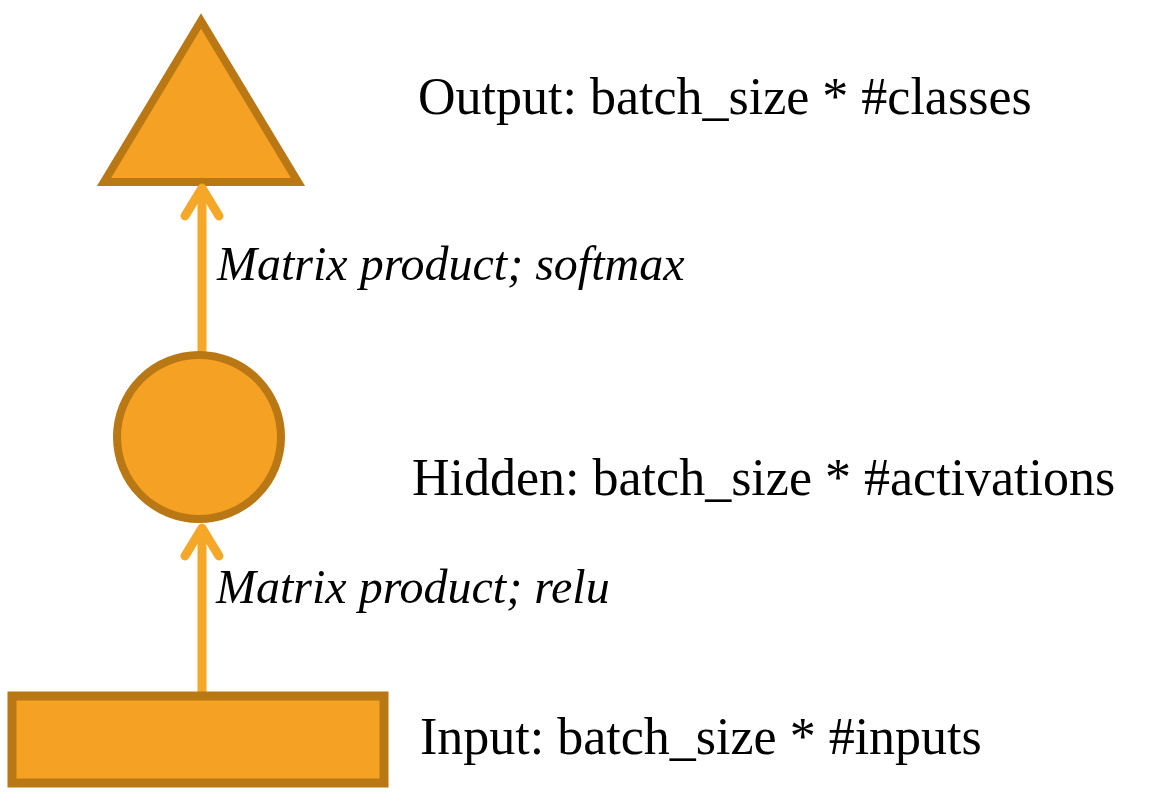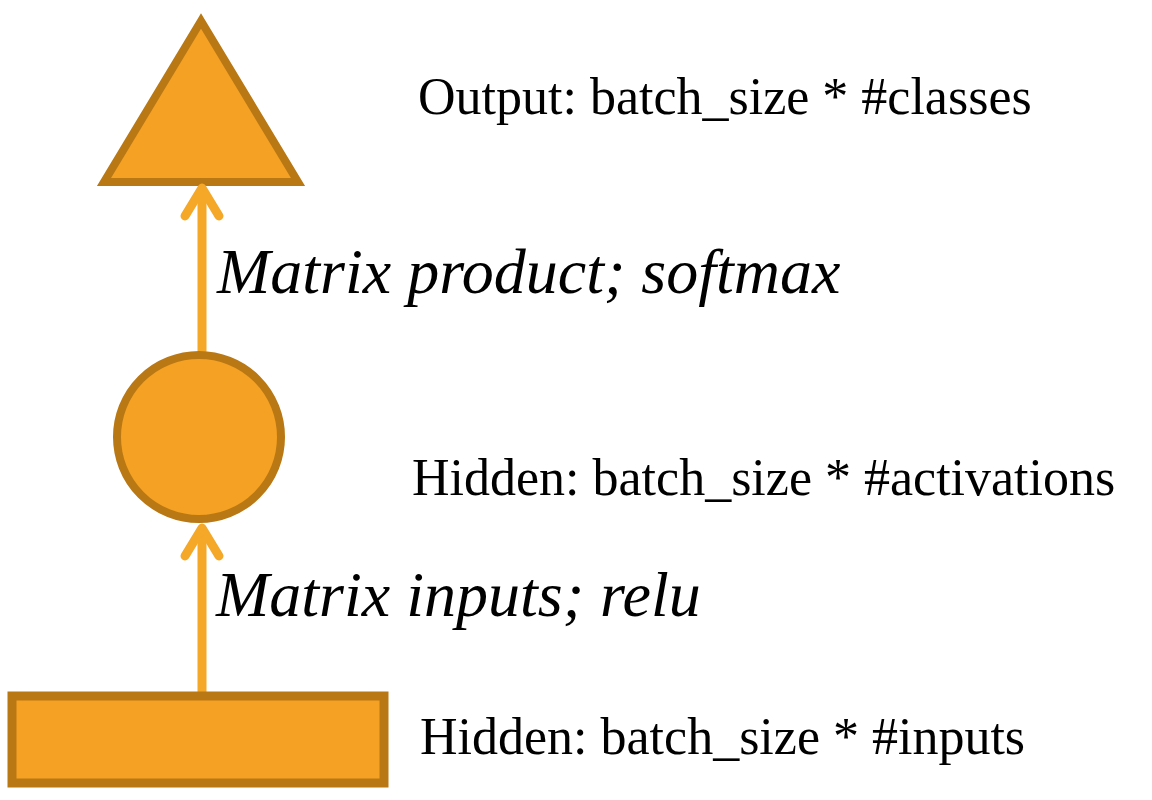"Matrix product; softmax" .label.italic { font-size: 64px -> 48px }
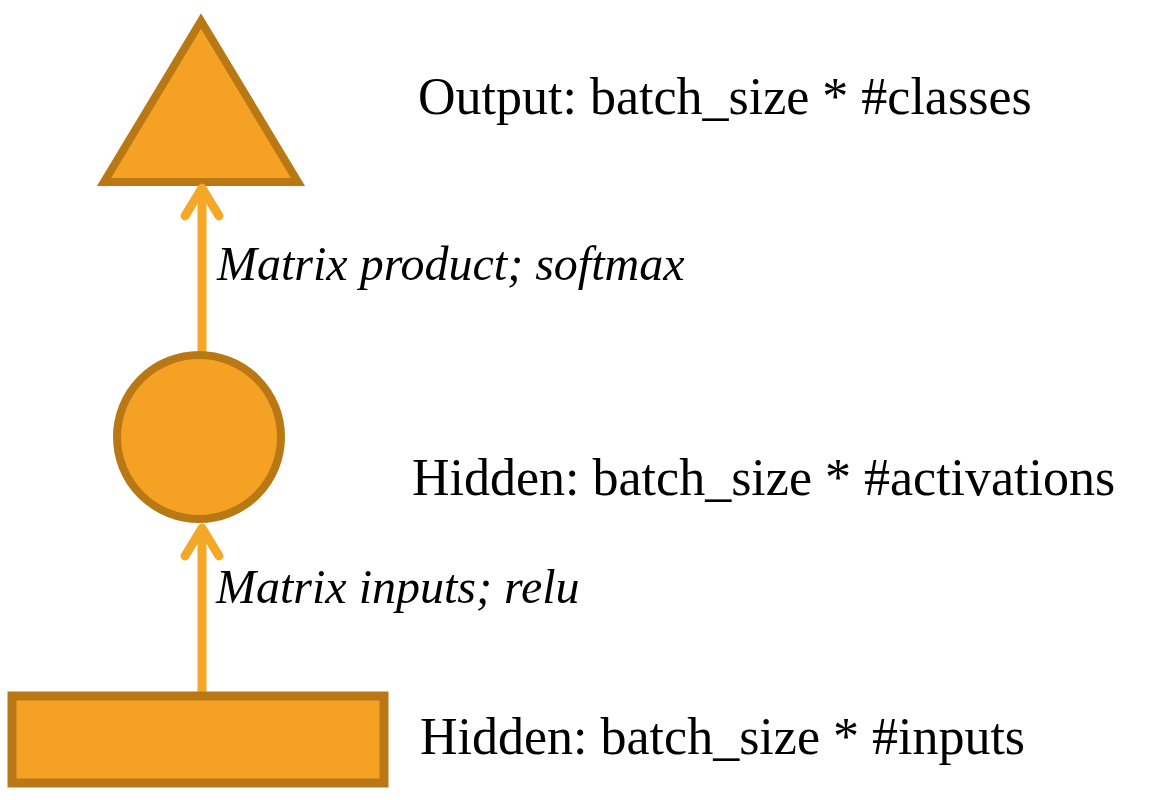"Matrix inputs; relu" div.label { text: inputs -> product }
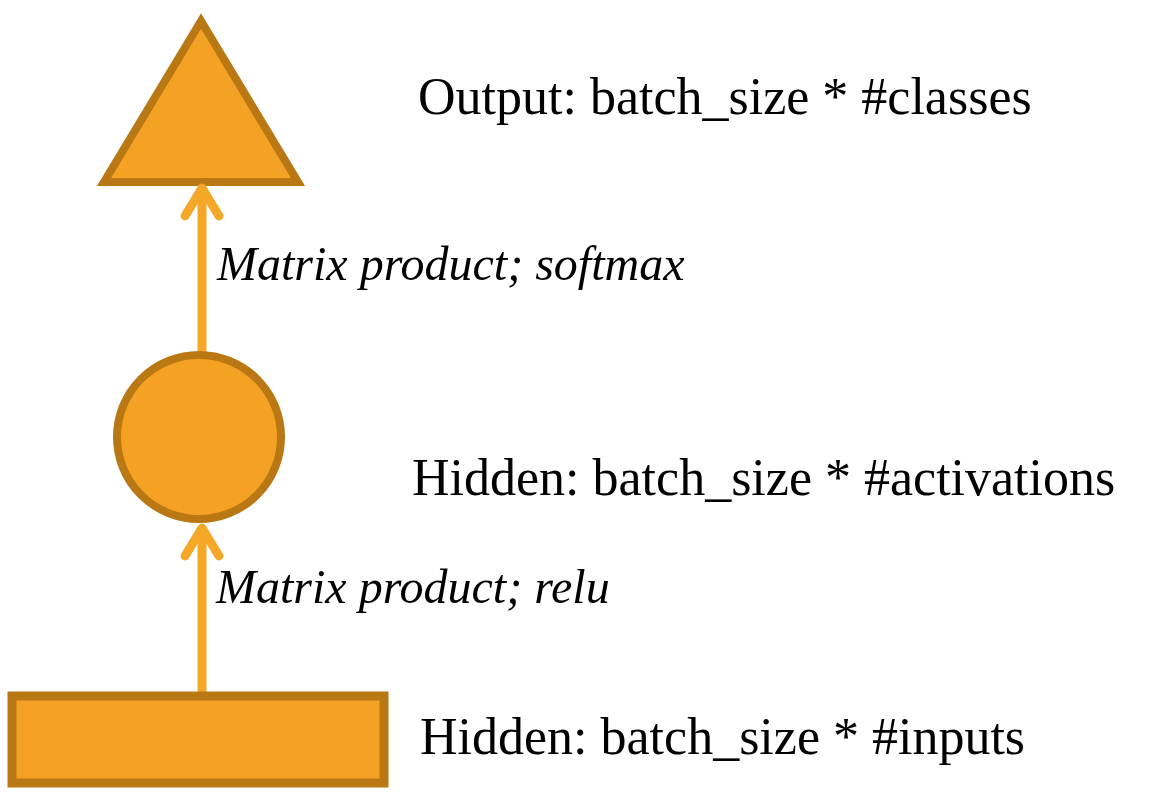"Hidden: batch_size * #inputs" div.label { text: Hidden -> Input }
